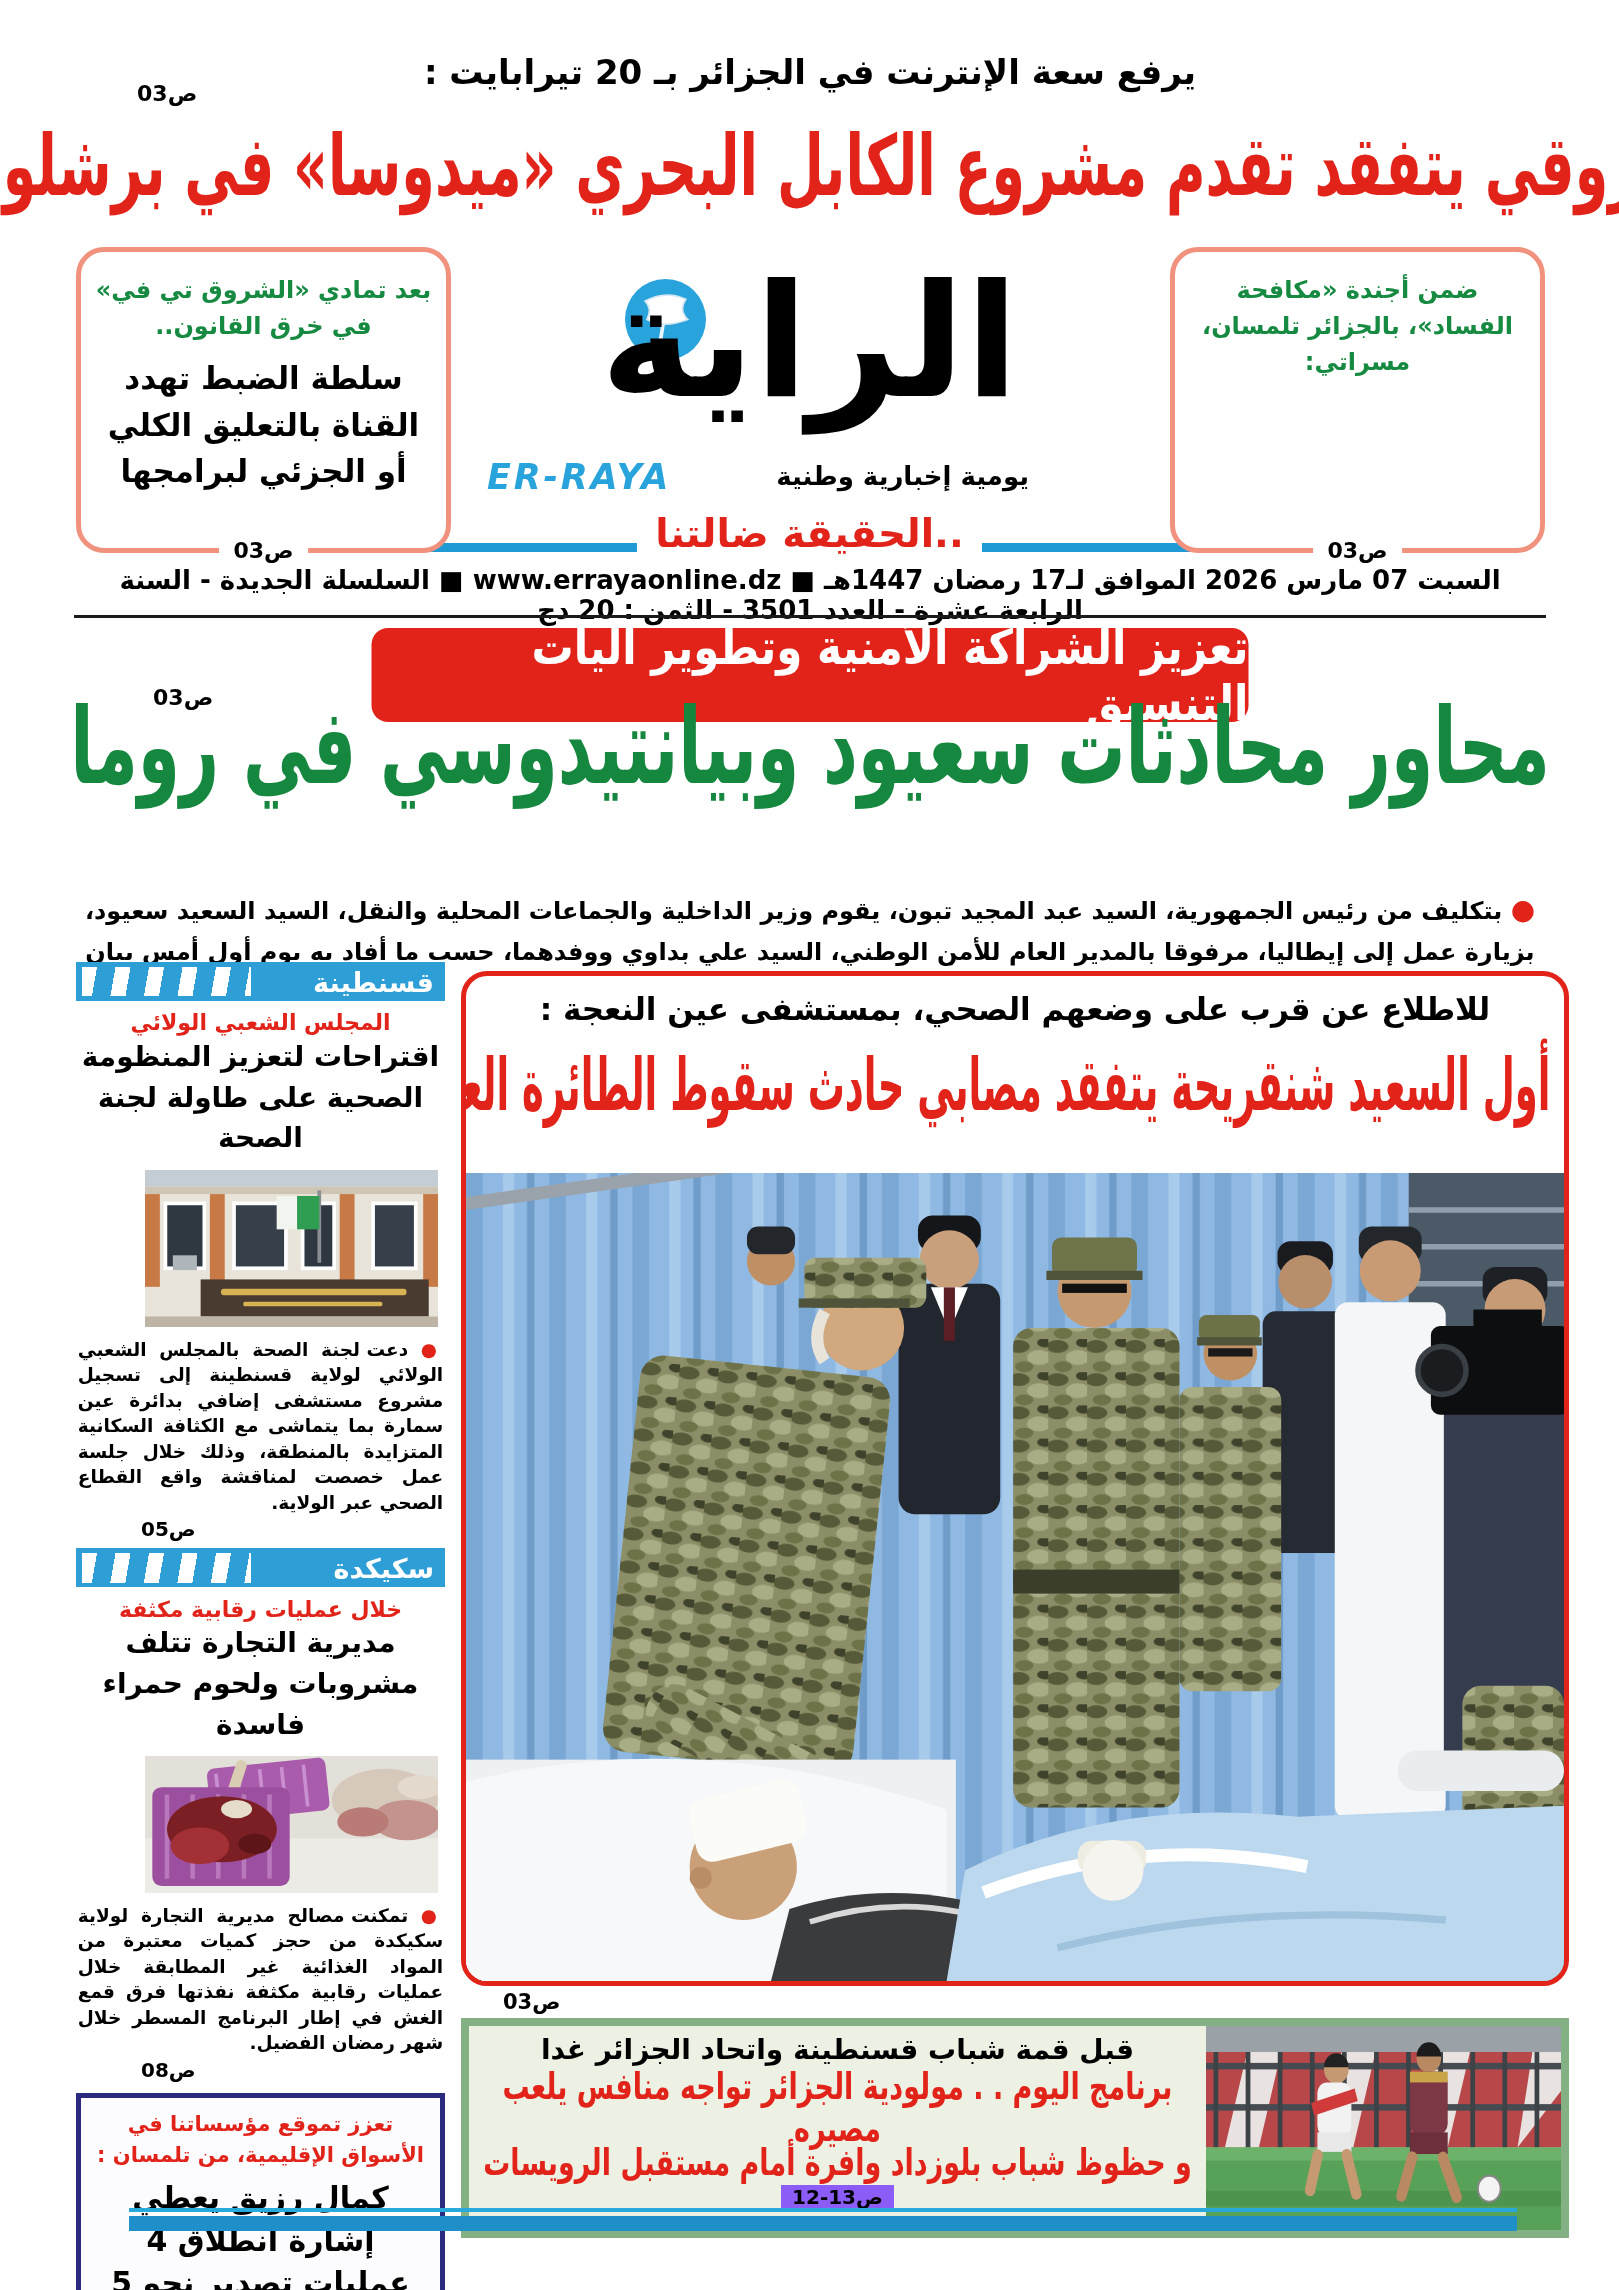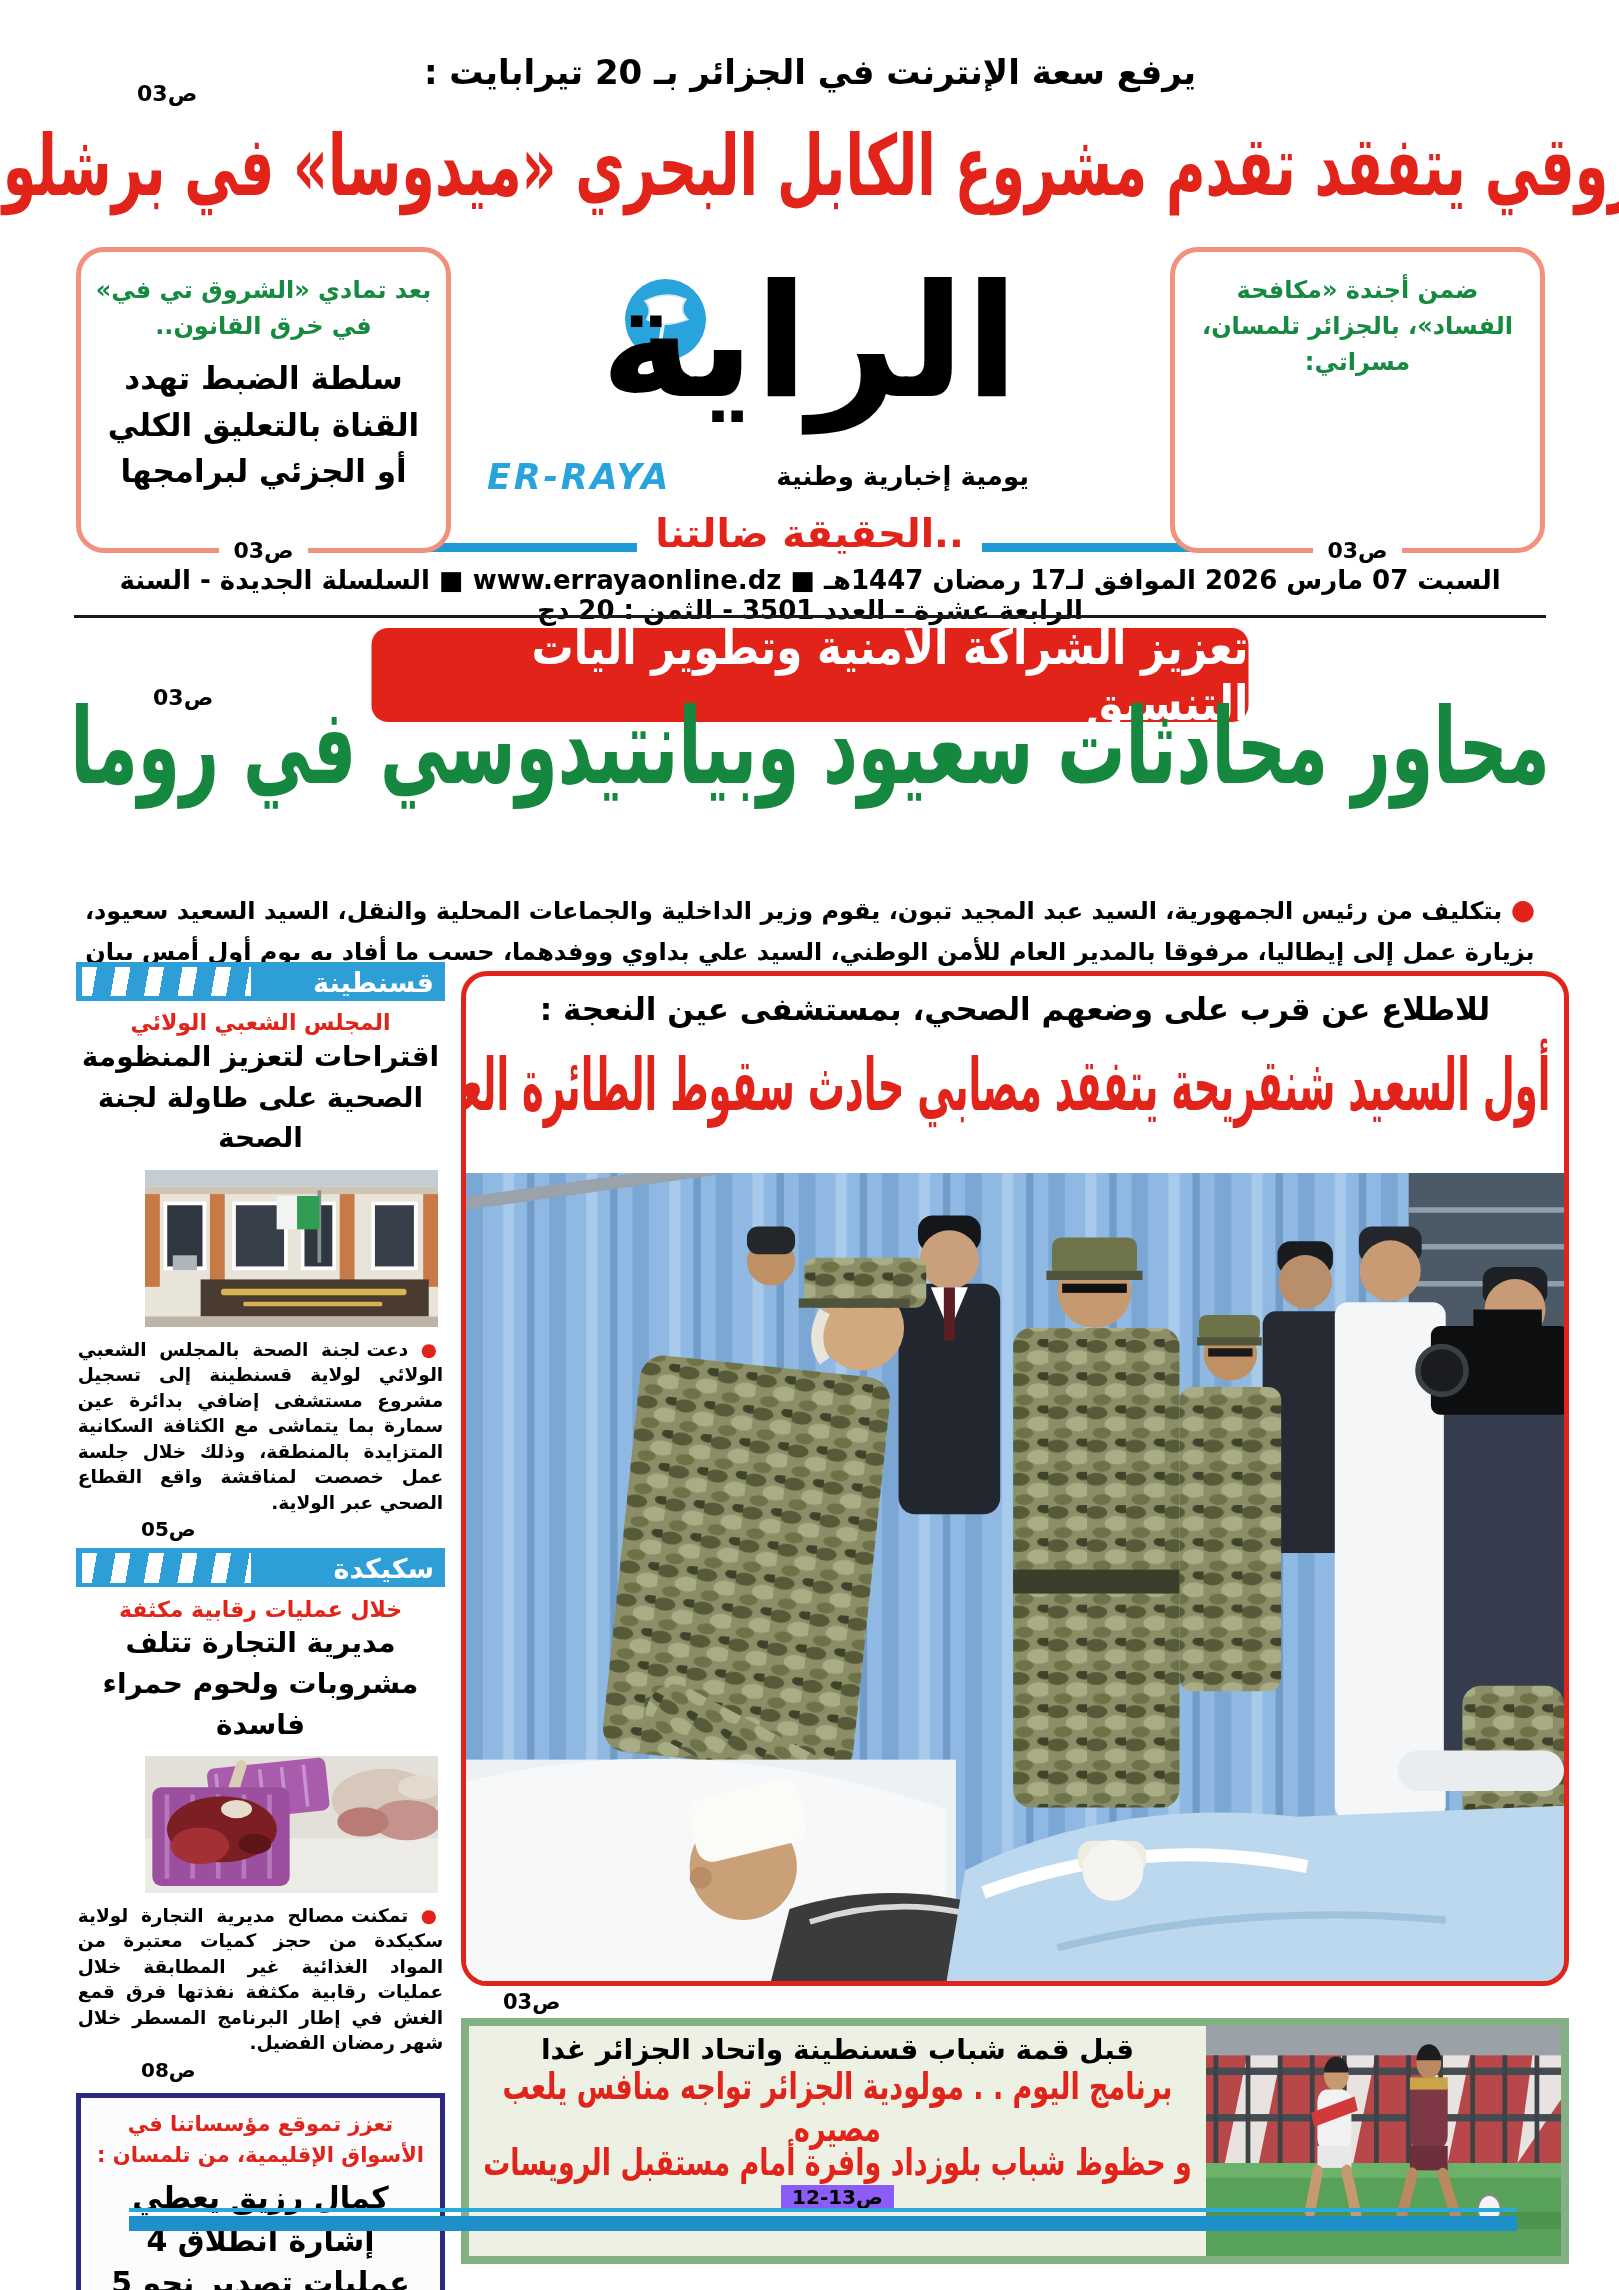"قبل قمة شباب قسنطينة واتحاد" #sports { height: 246px -> 220px }
